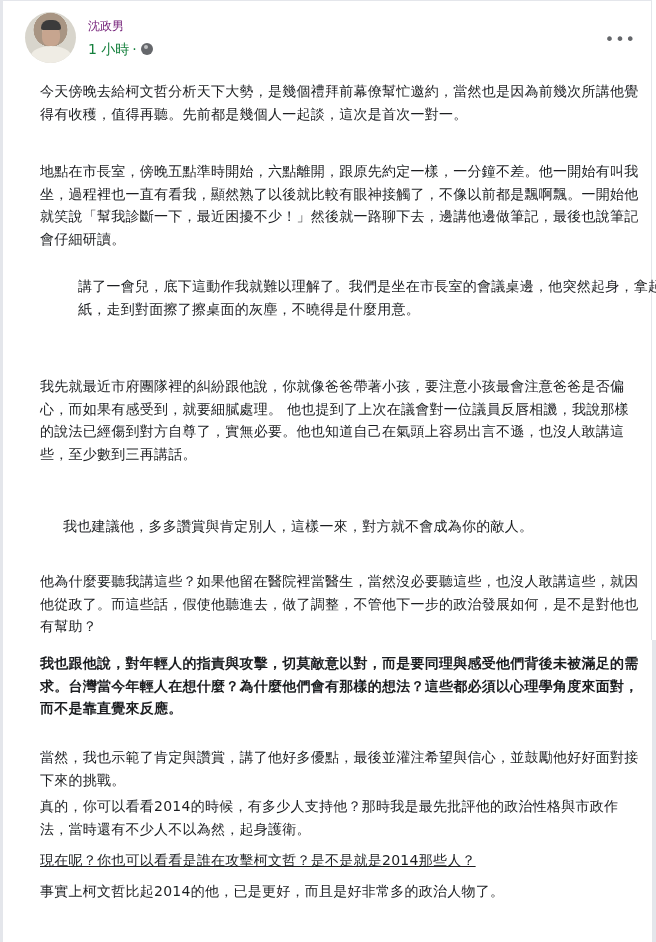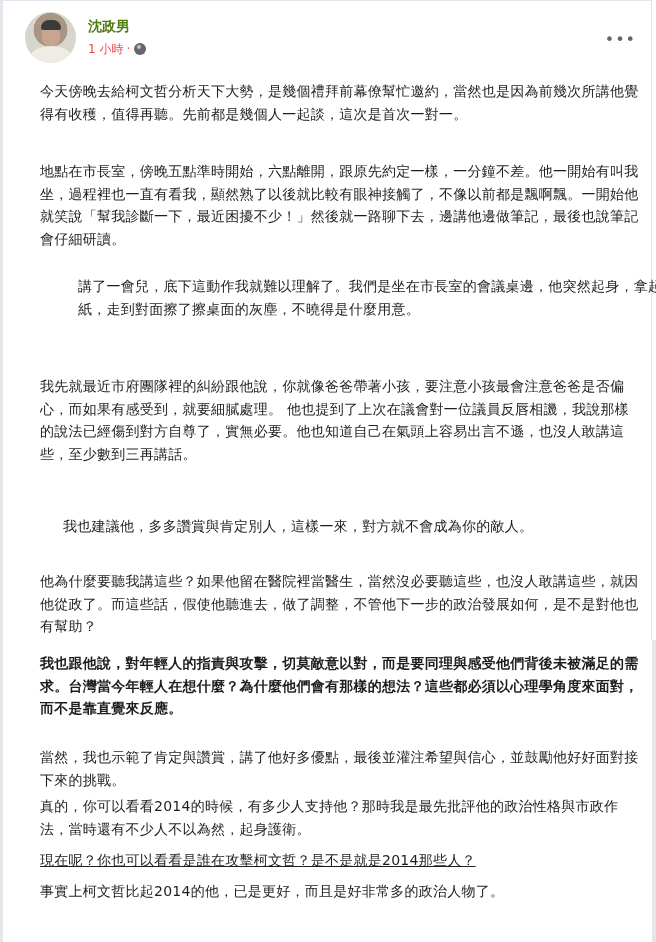"沈政男" .name { color: #4d7c0f -> #701a75; font-size: 14px -> 12px; font-weight: bold -> normal }
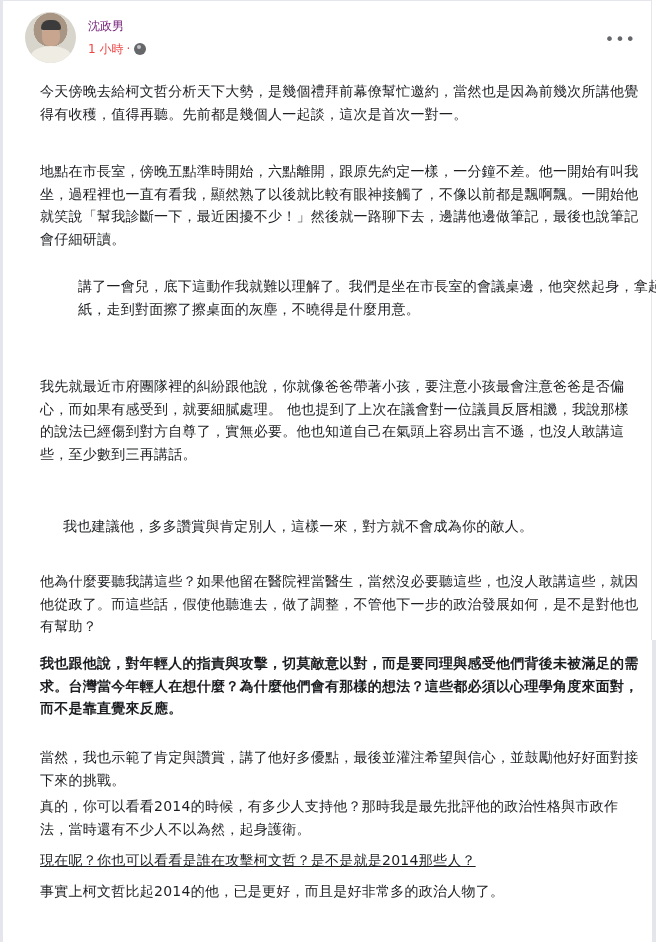"1 小時" .time-row { color: #ef4444 -> #15803d; font-size: 12px -> 14px }
